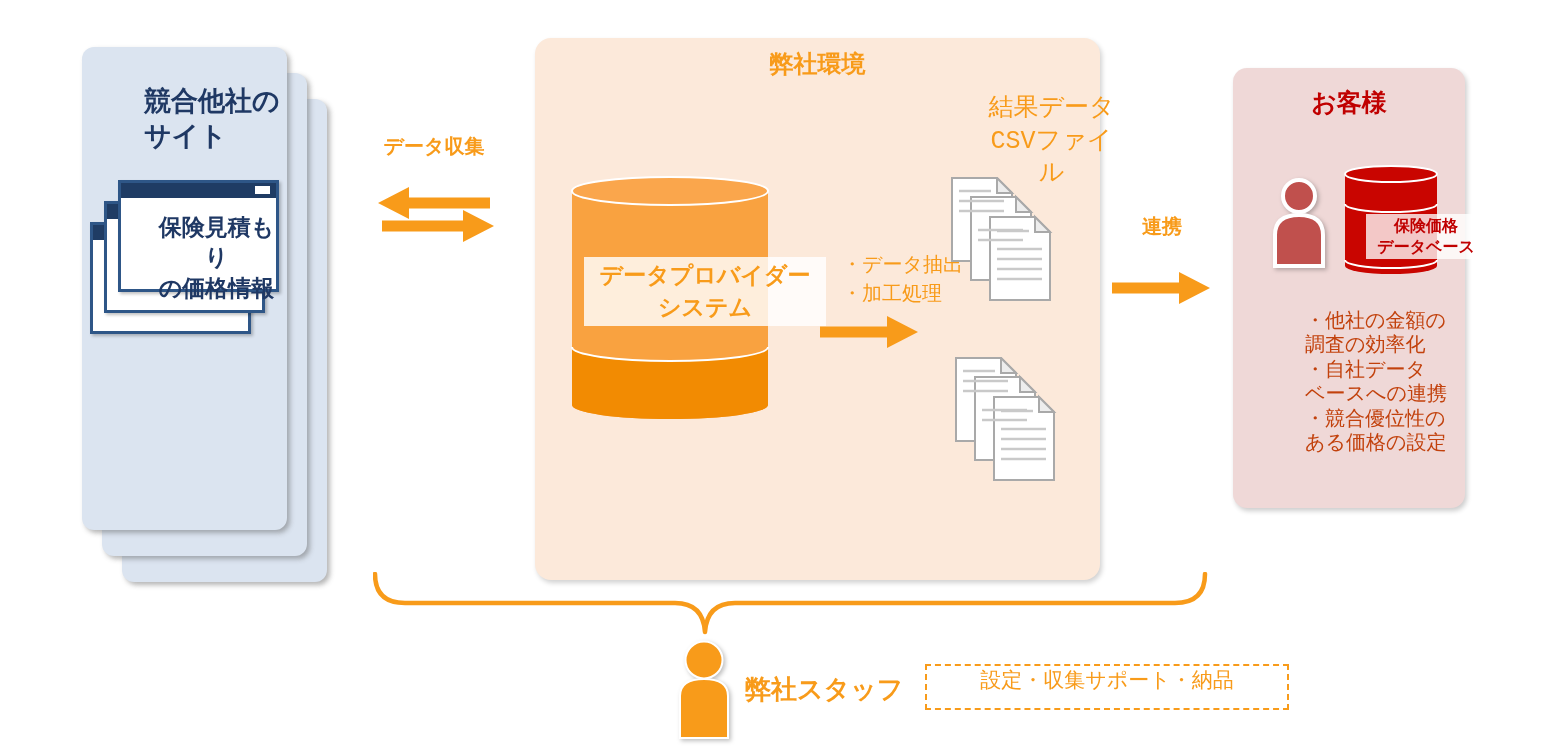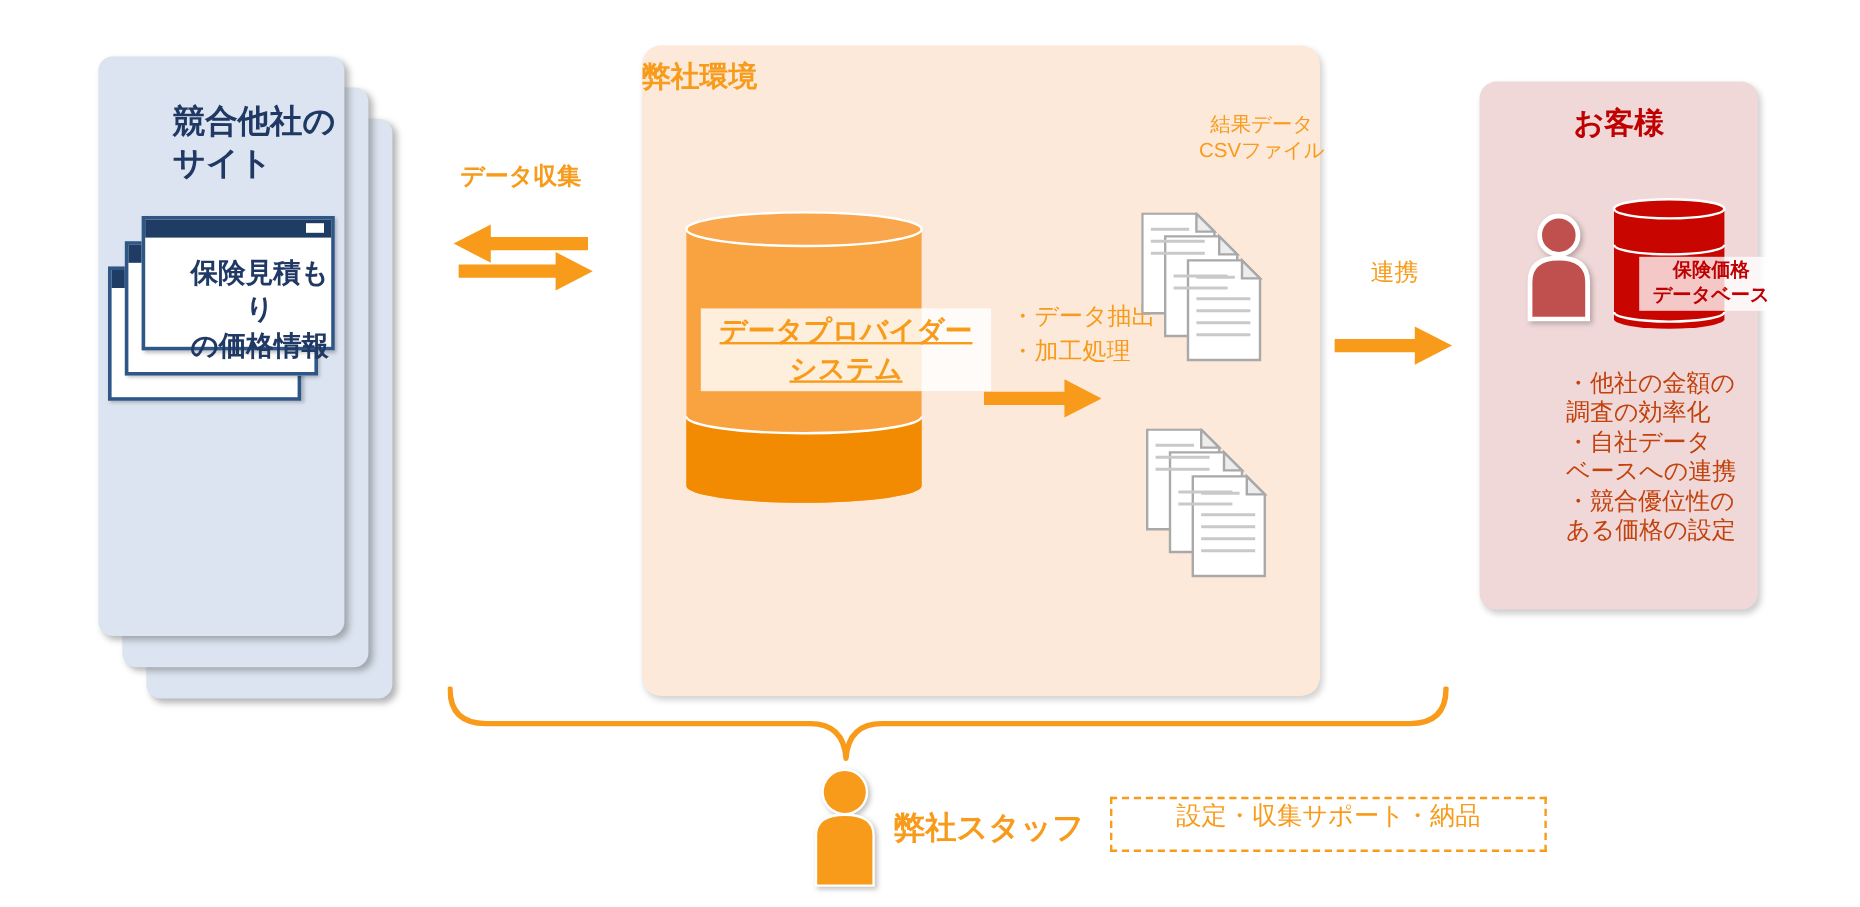"弊社環境" .env-title { text-align: none -> center }
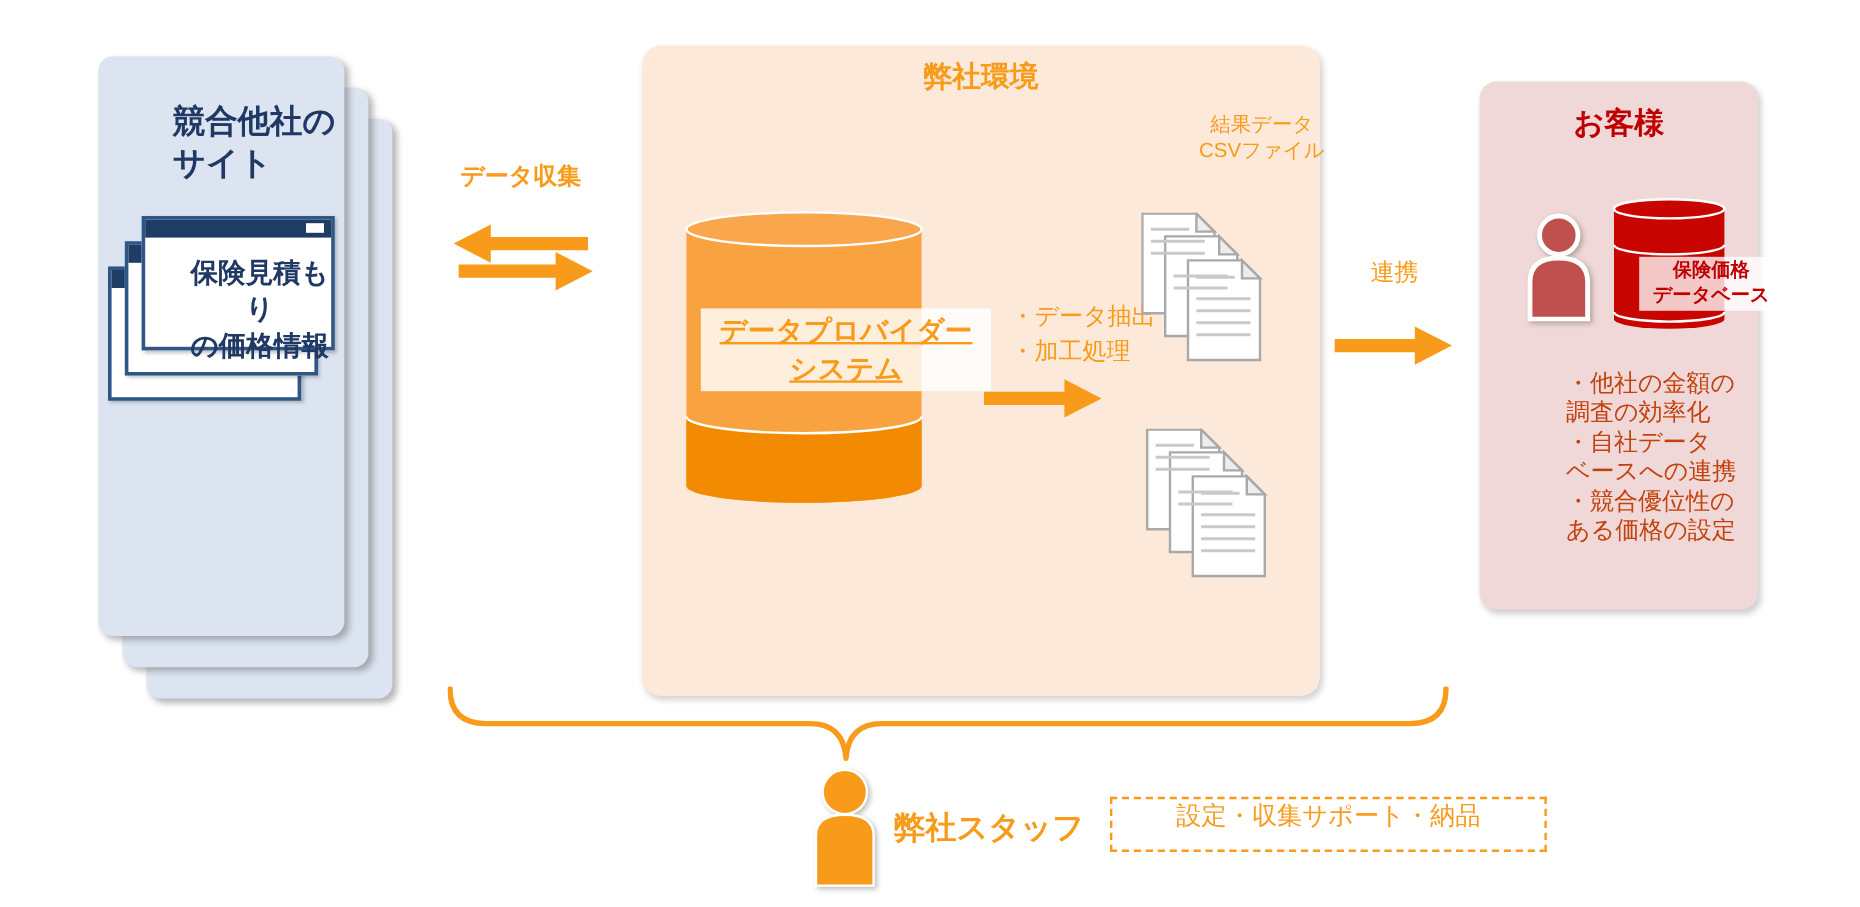"結果データ" .csv-label { font-family: none -> Liberation Mono, monospace; font-size: 17px -> 25px }
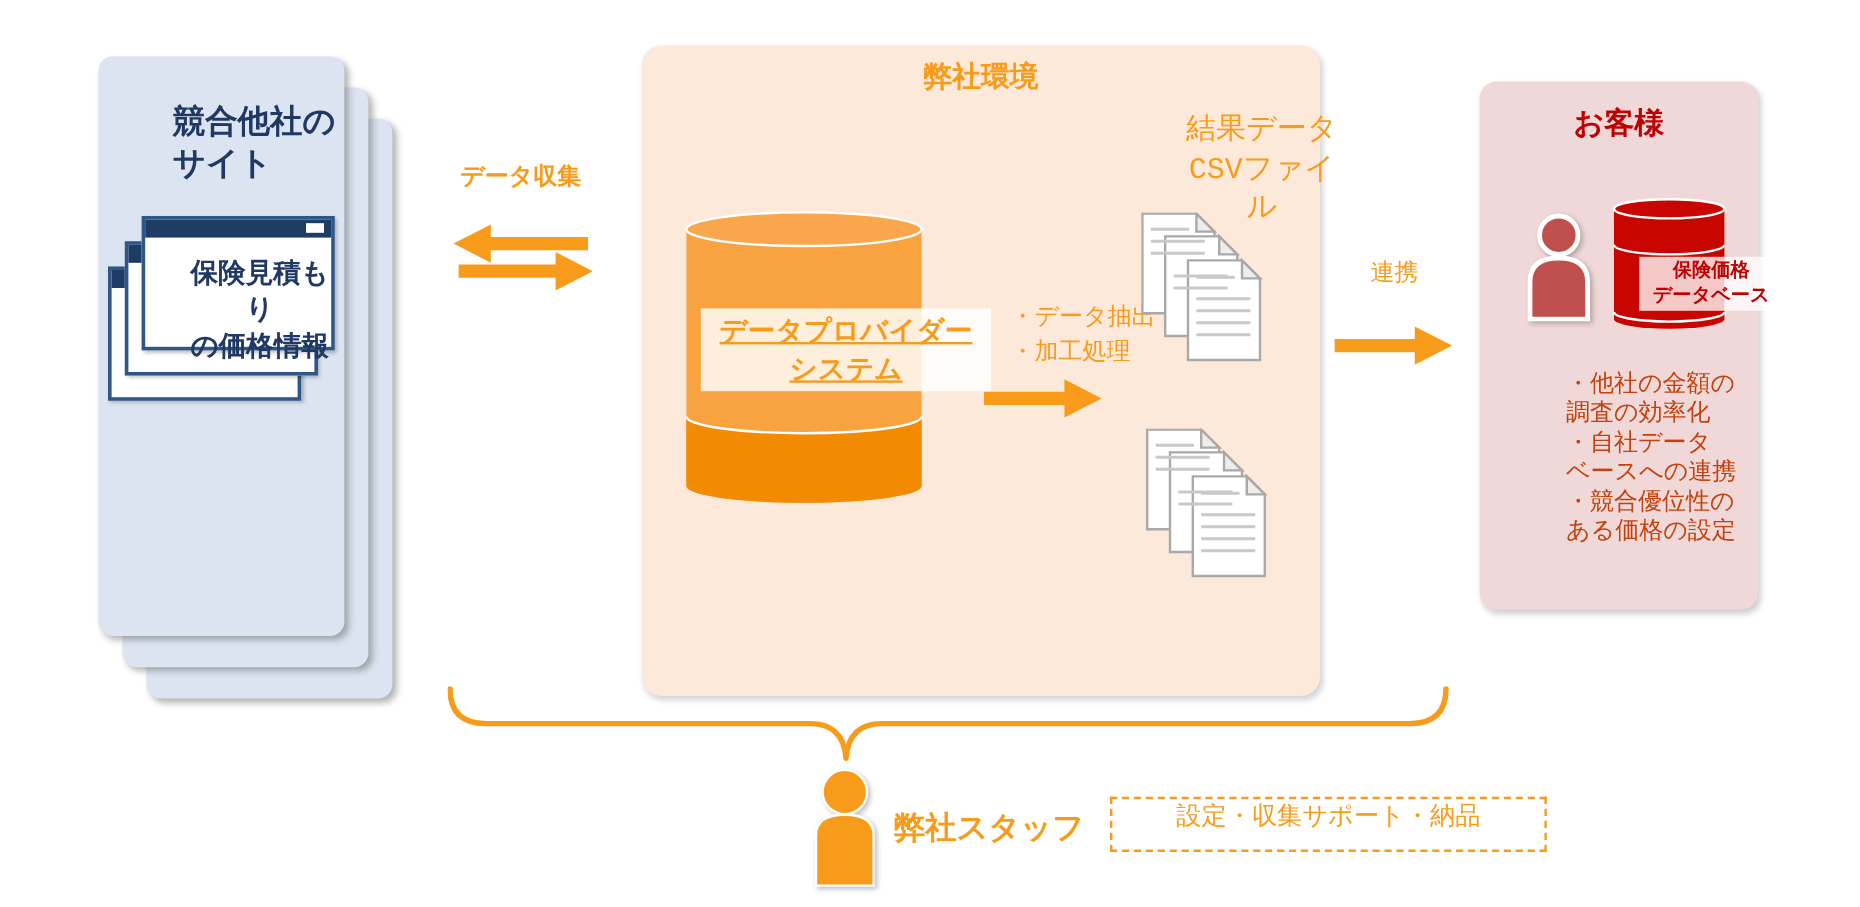"連携" .link-label { font-weight: normal -> bold }
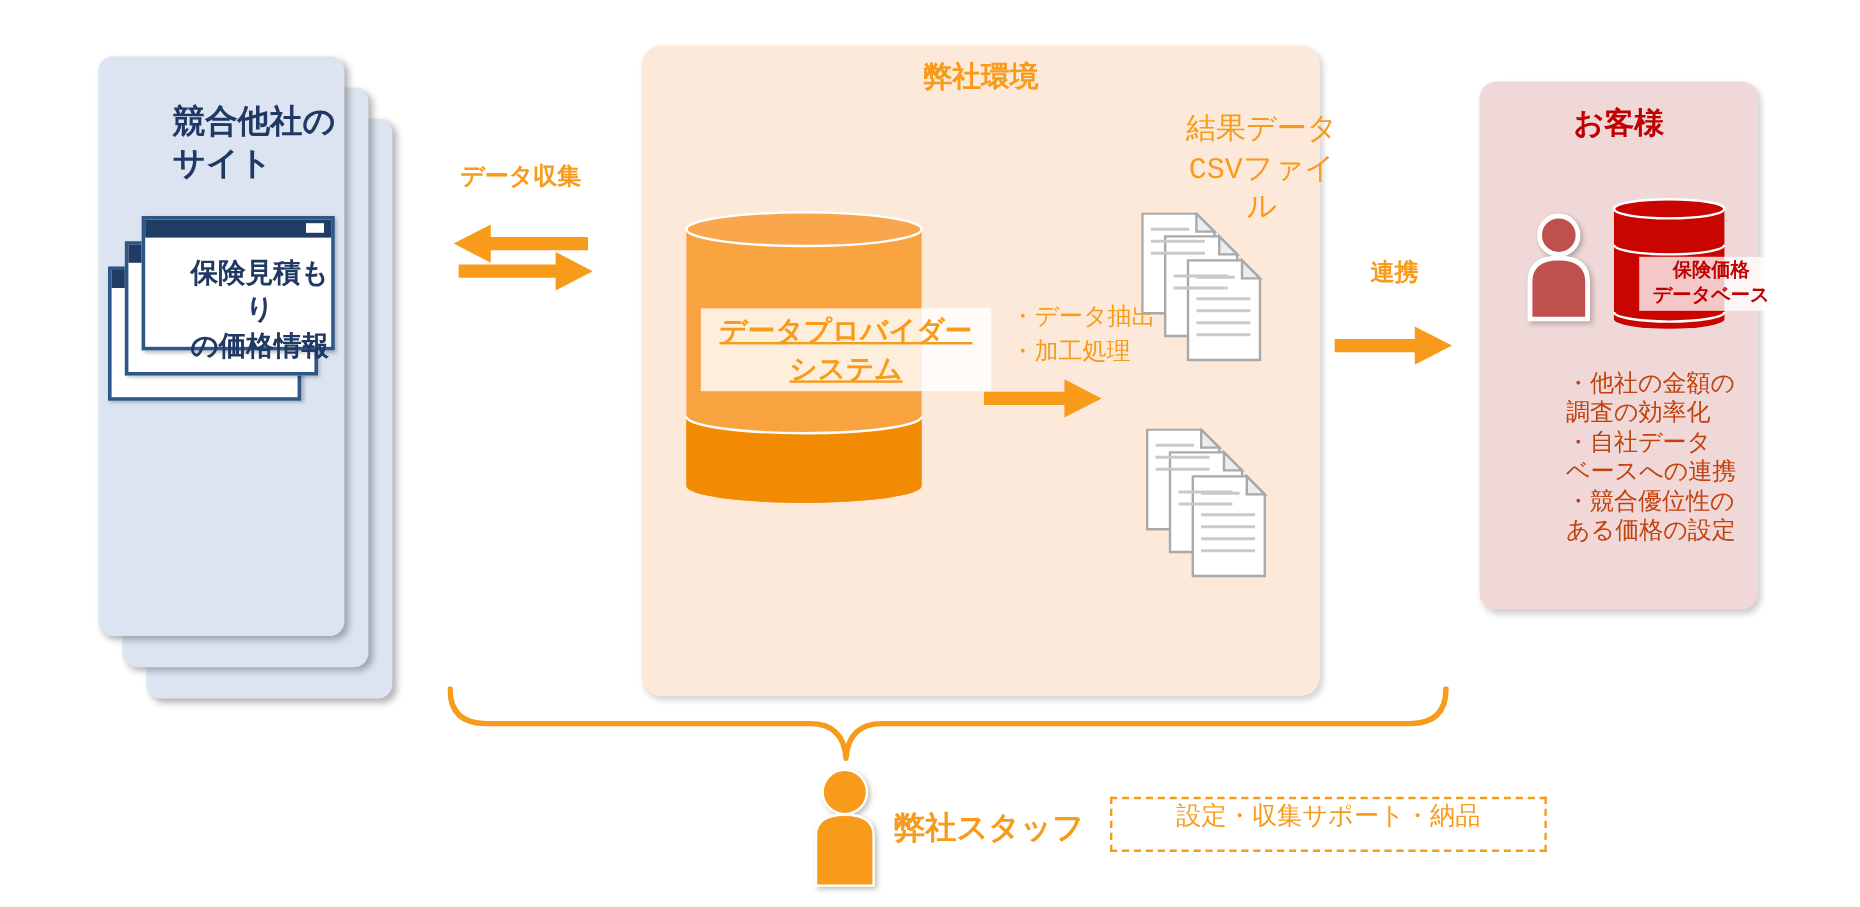"データプロバイダー" .db-band { text-decoration: underline -> none }
